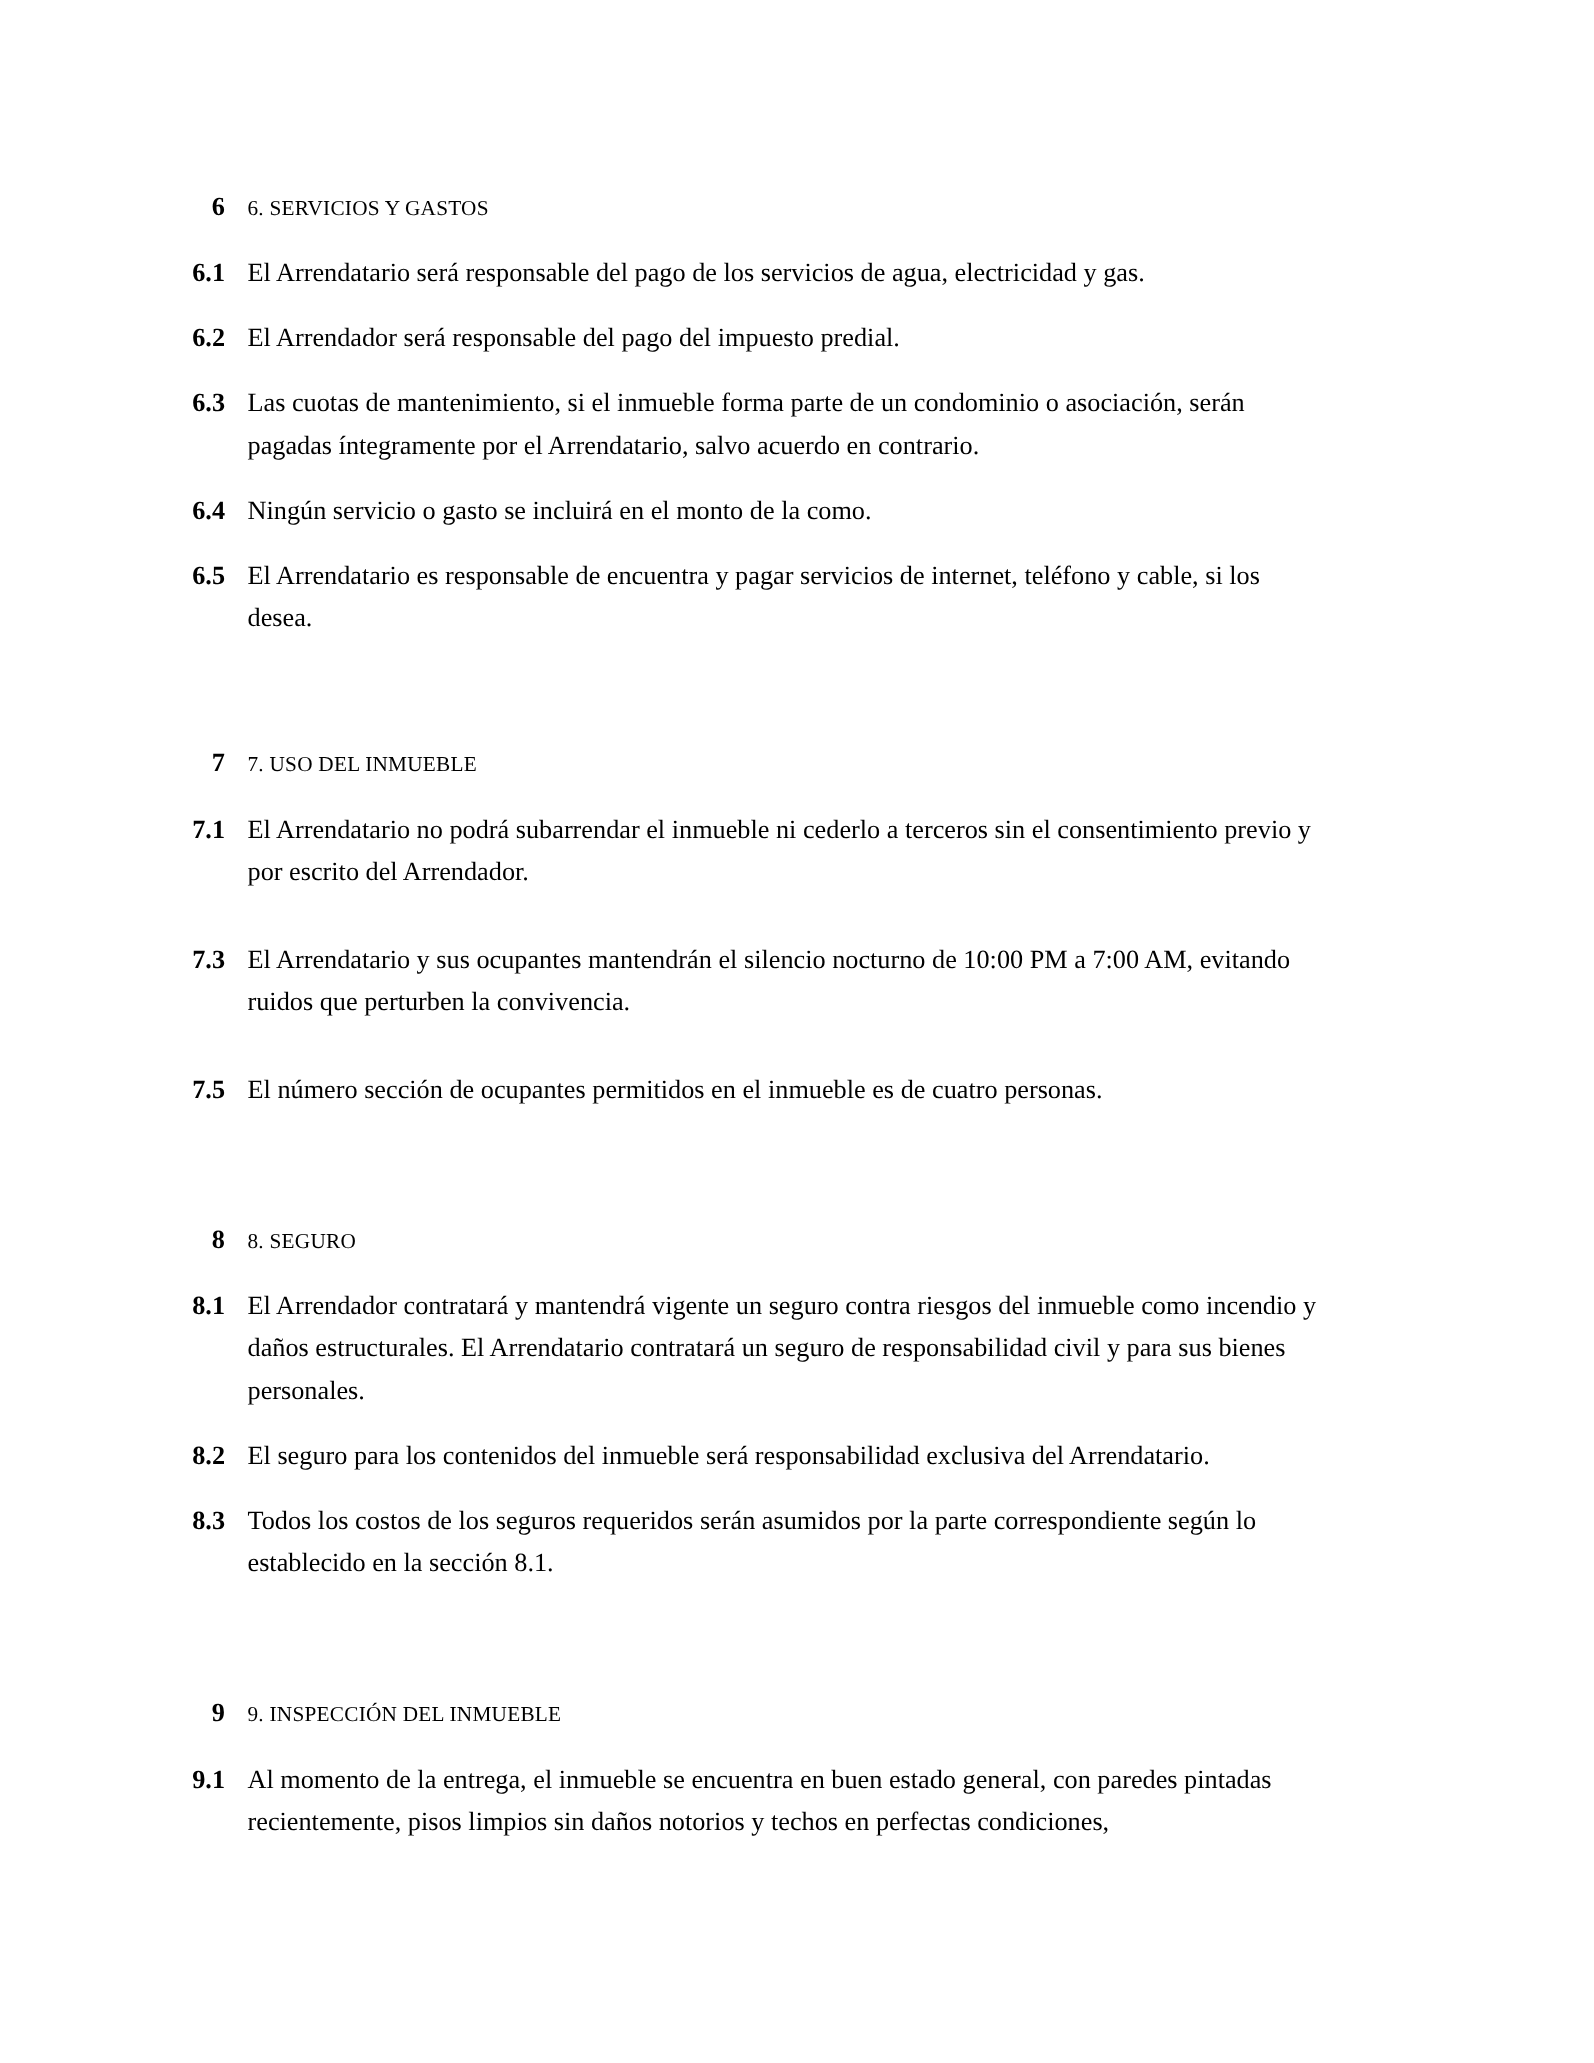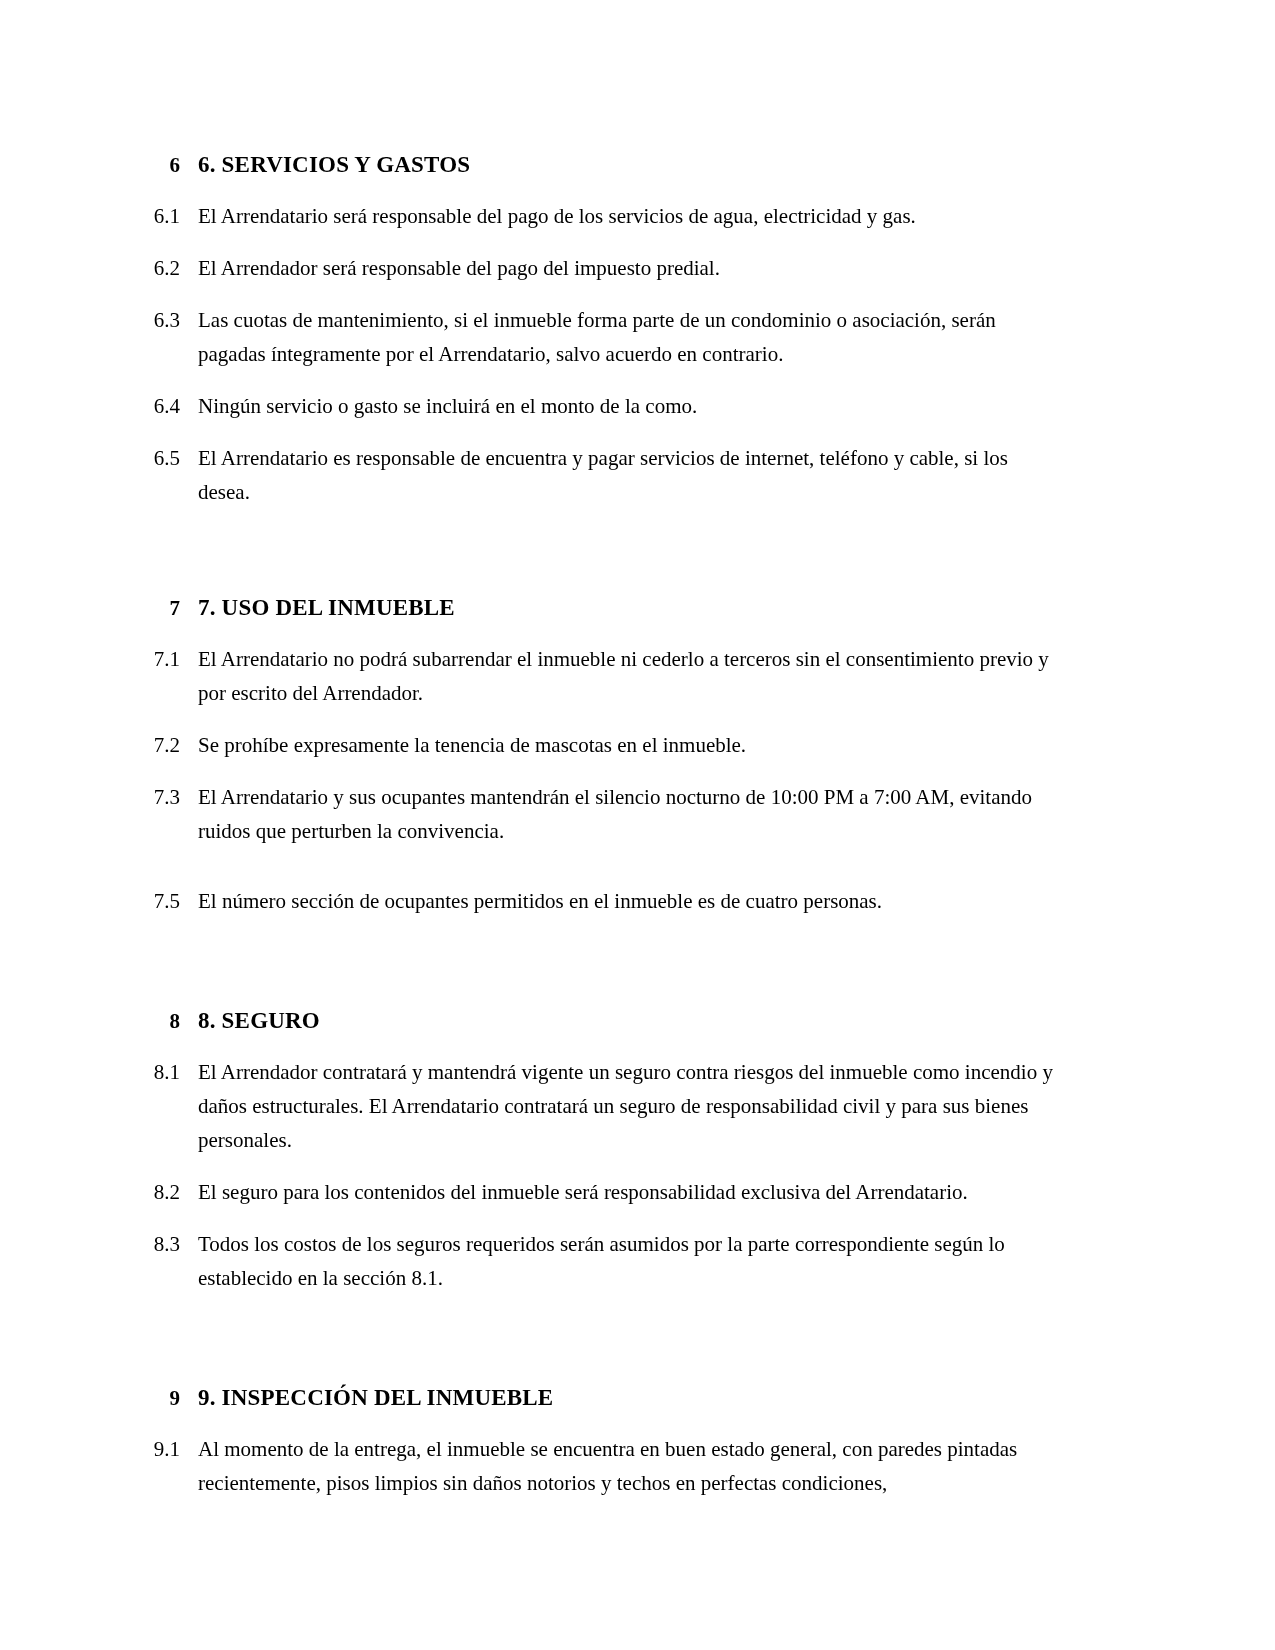"6. SERVICIOS Y GASTOS" .section .heading-text { font-size: 23px -> 17px; font-weight: bold -> normal }
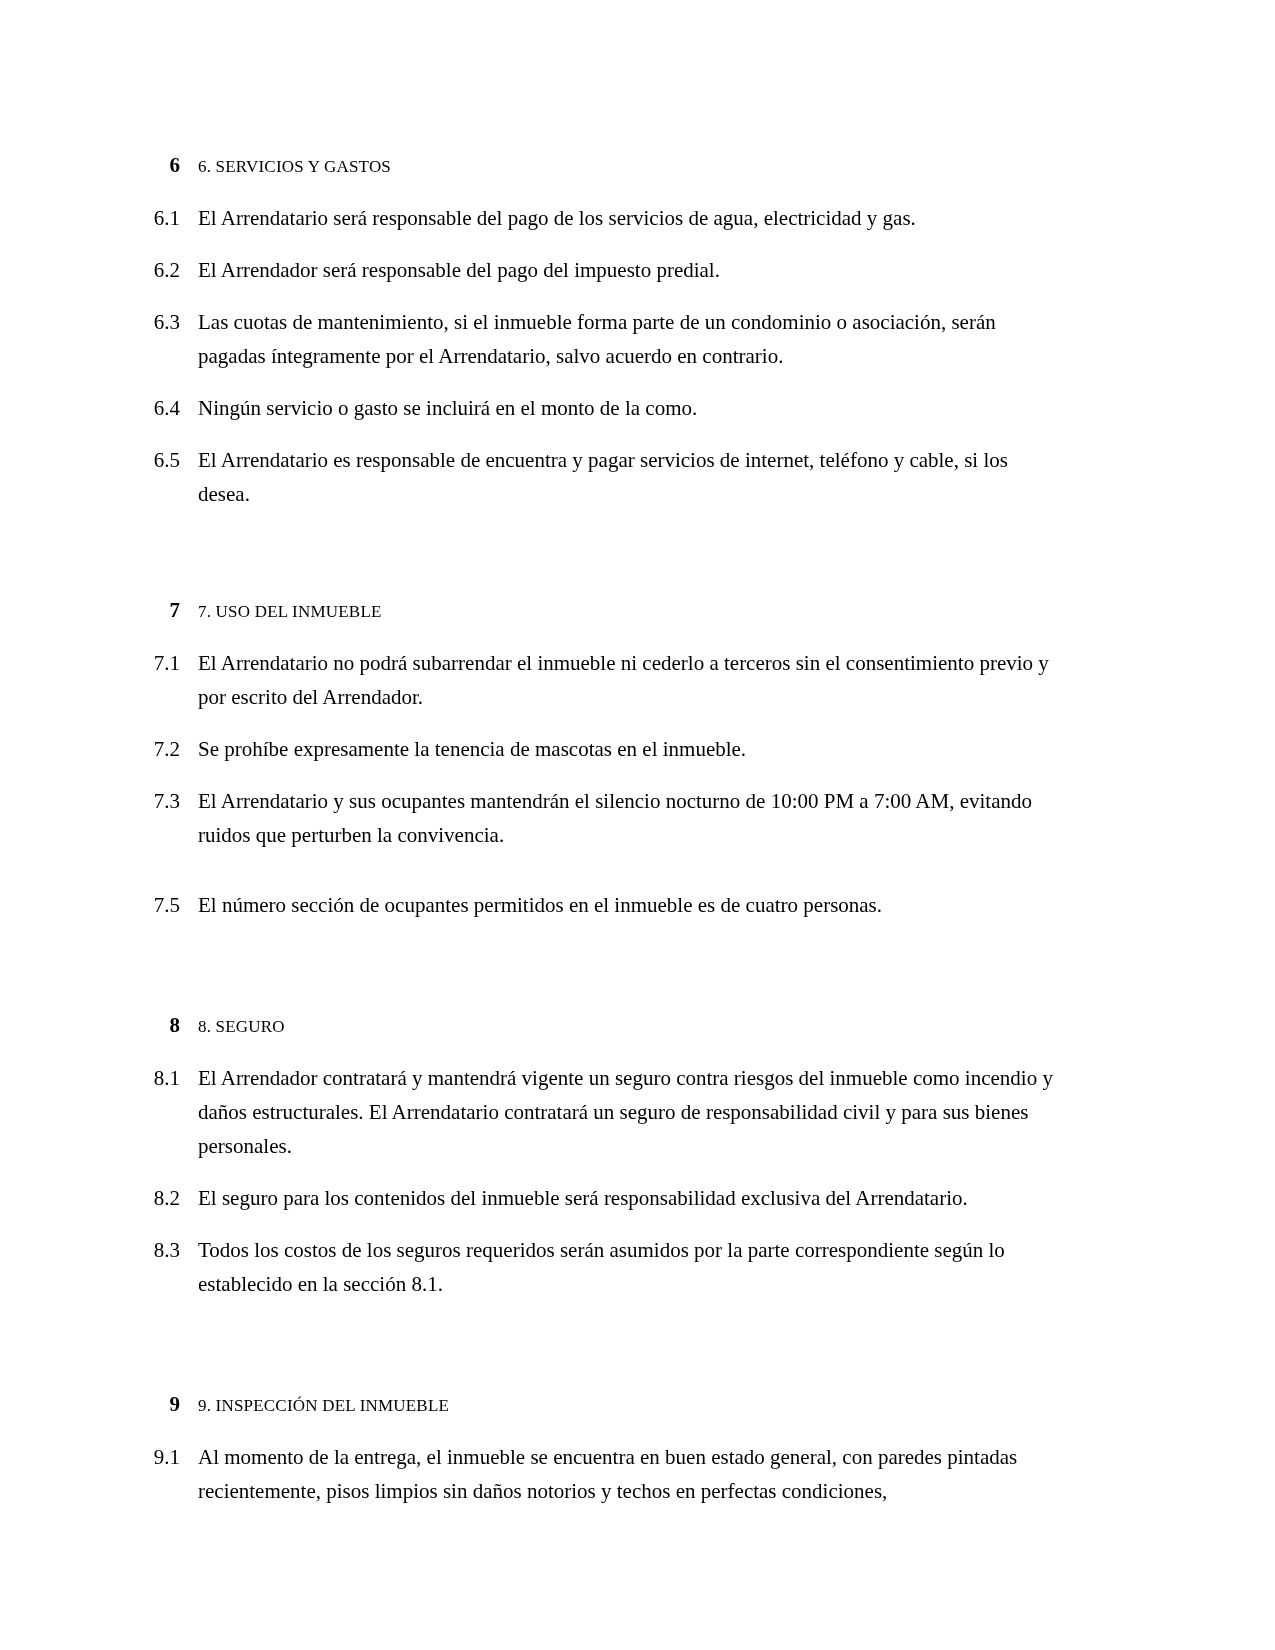"6.1" .clause .num { font-weight: normal -> bold }
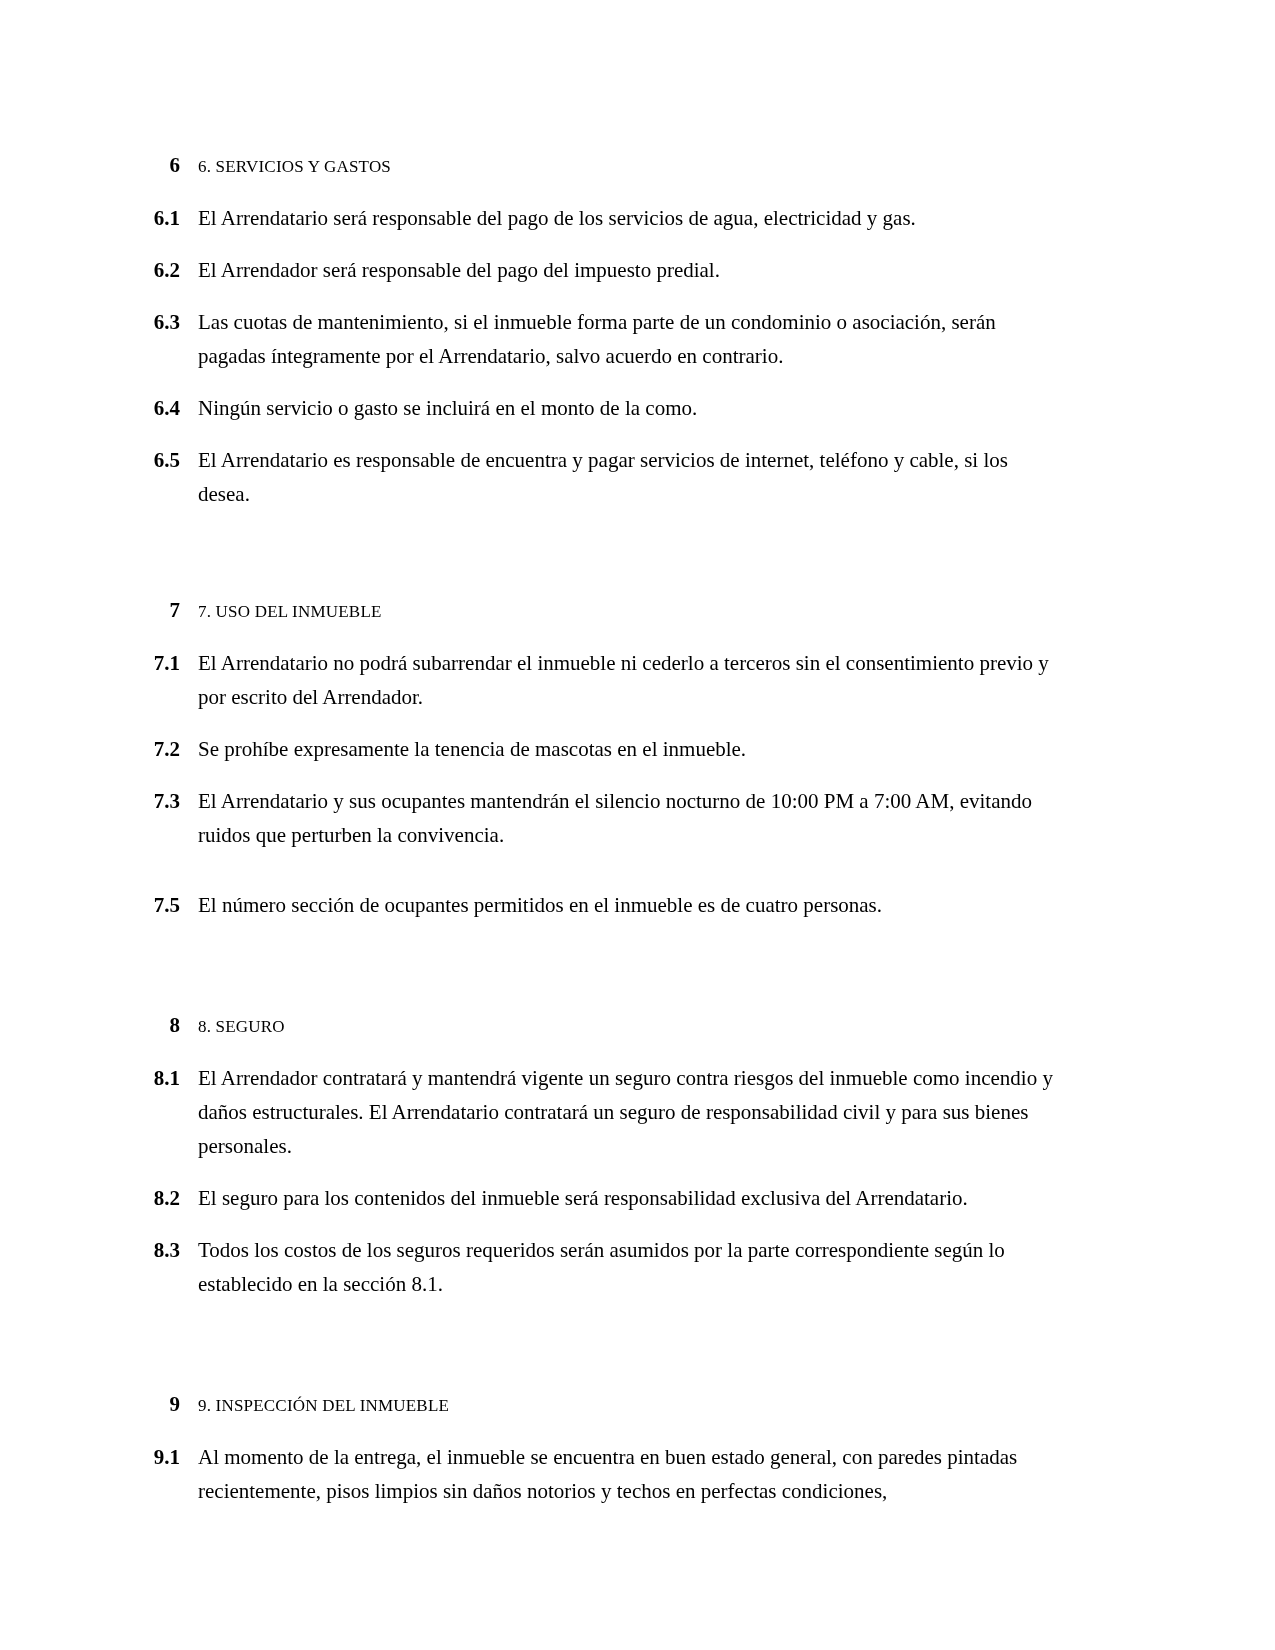"7.2" div.clause { html: <div> <div>7.2</div> <div><span>Se prohíbe expresamente la tenencia de mascotas en el inmueble.</span></div> </div> -> none }
